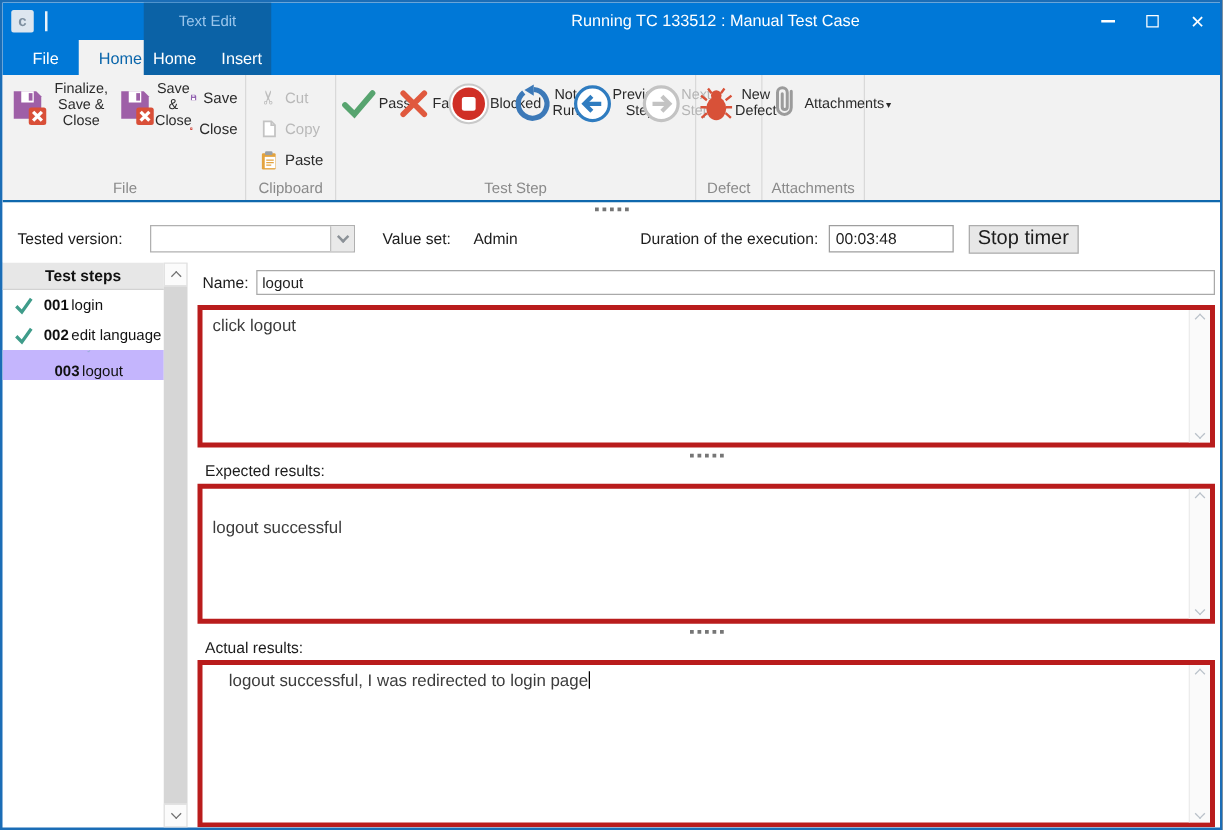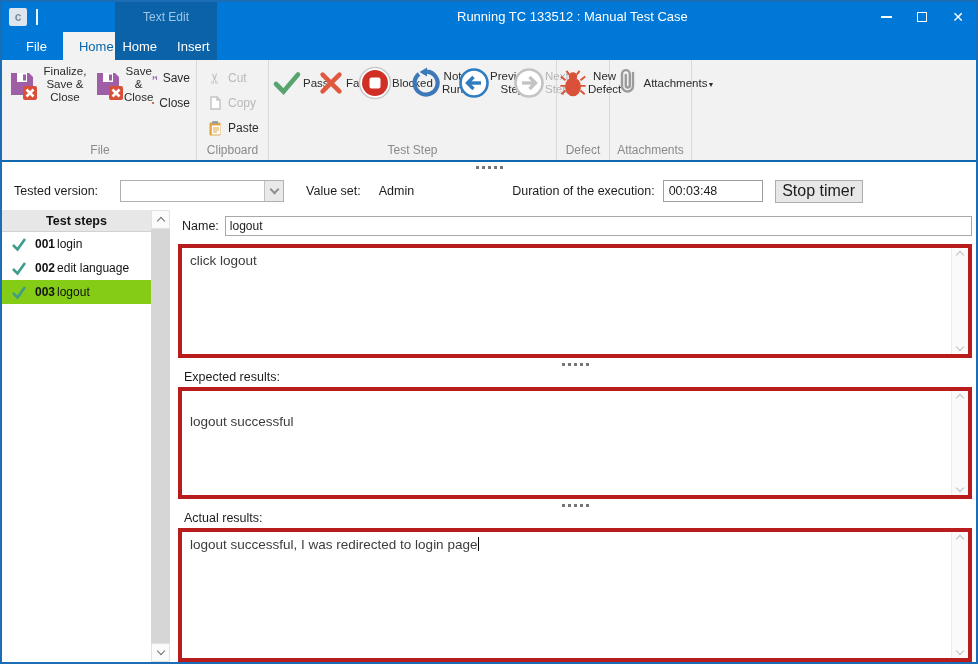"Test steps" .sidebar { width: 168px -> 148px }
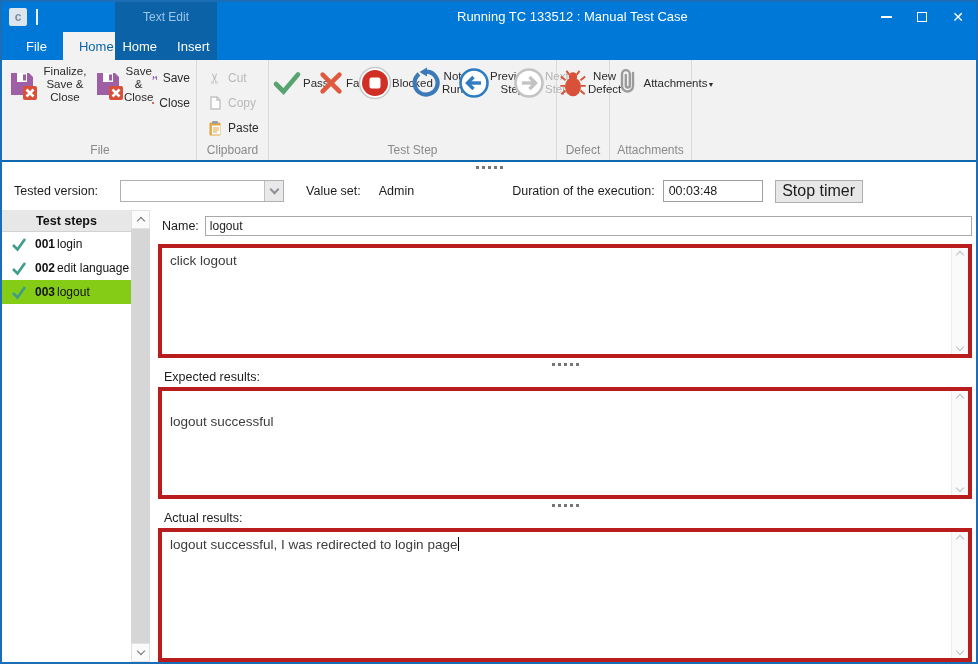"003 logout" .step-row.selected { background: #84cc16 -> #c4b5fd; flex-direction: none -> column }
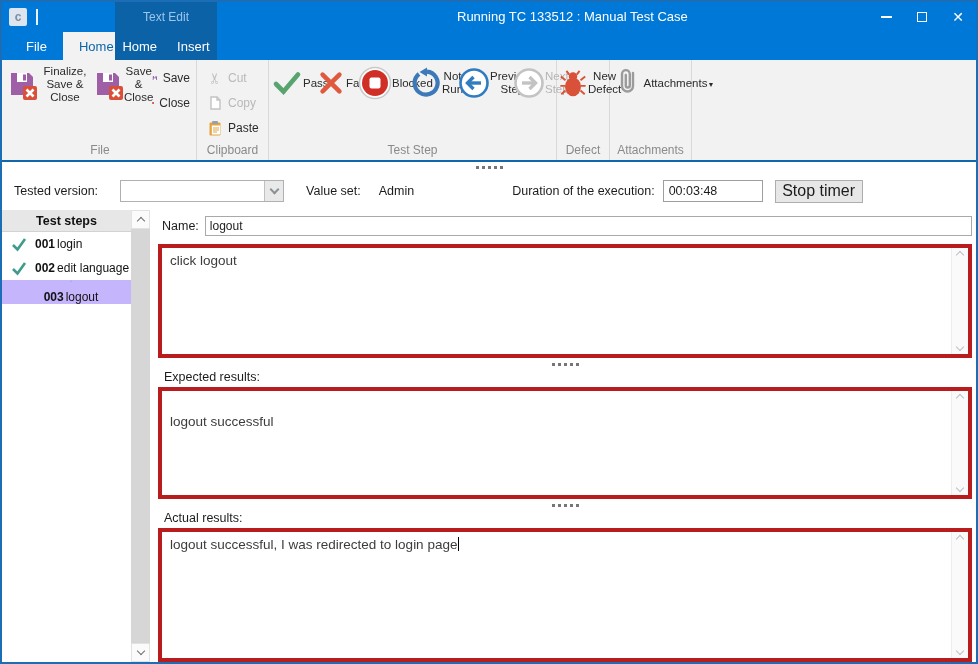"logout successful, I was redirected" .box-actual { padding-left: none -> 13px }
